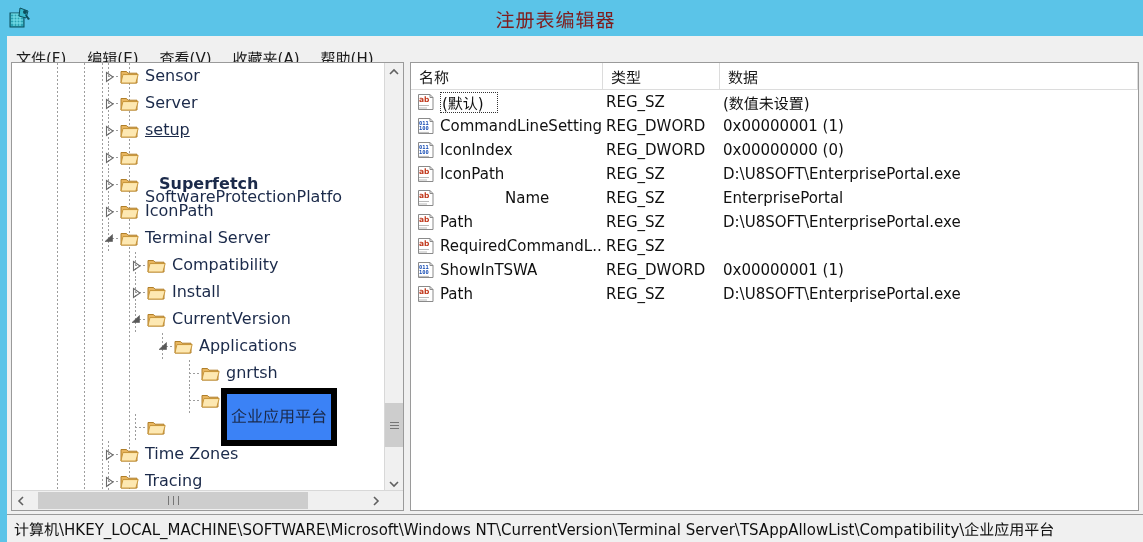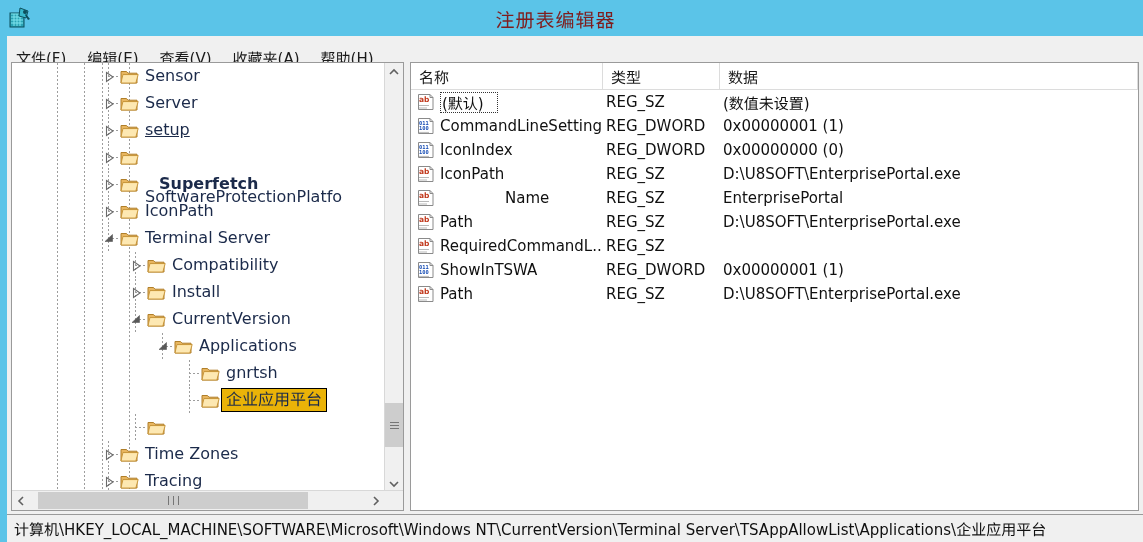"企业应用平台" .tlabel.selected { background: #eab308 -> #3b82f6; border: 1px solid #000000 -> 6px solid #000000; padding: 0 4px -> 12px 4px }
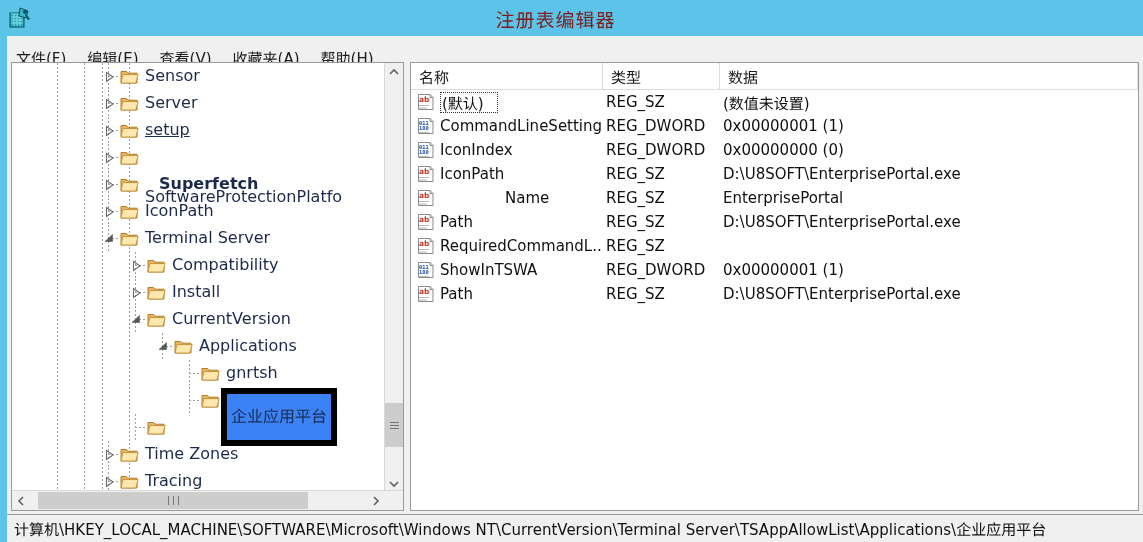"计算机\HKEY_LOCAL_MACHINE\SOFTWARE\Microsof" div.status-text { text: Applications -> Compatibility }
